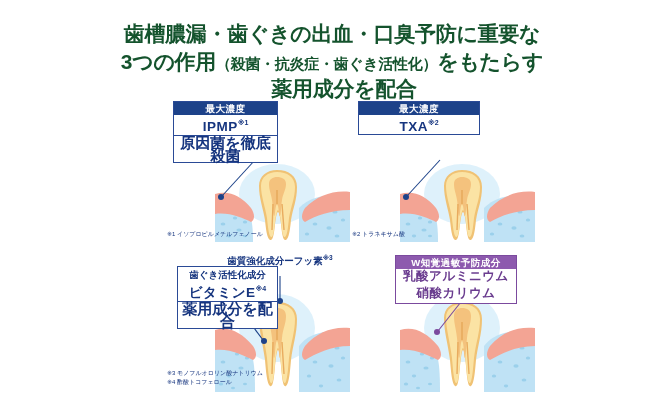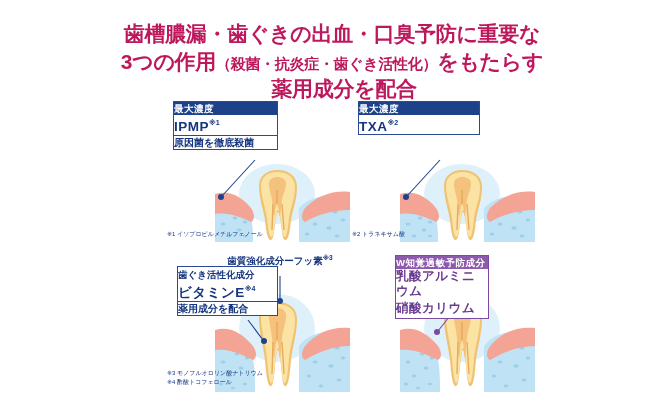"歯槽膿漏・歯ぐきの出血・口臭予防に重要な" .headline { color: #be185d -> #14532d }
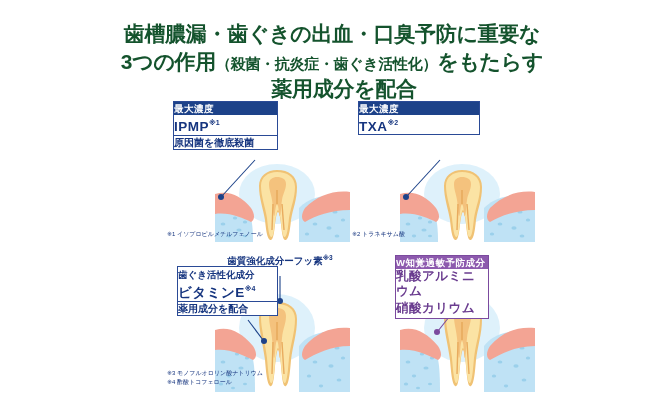"最大濃度" .box { text-align: none -> center }
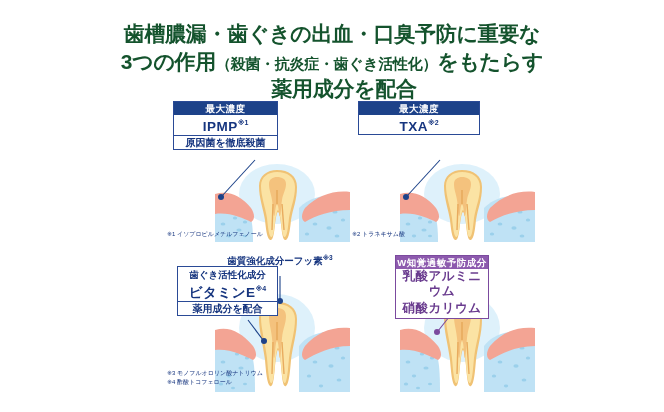"原因菌を徹底殺菌" .box .foot { font-size: 10px -> 15px }
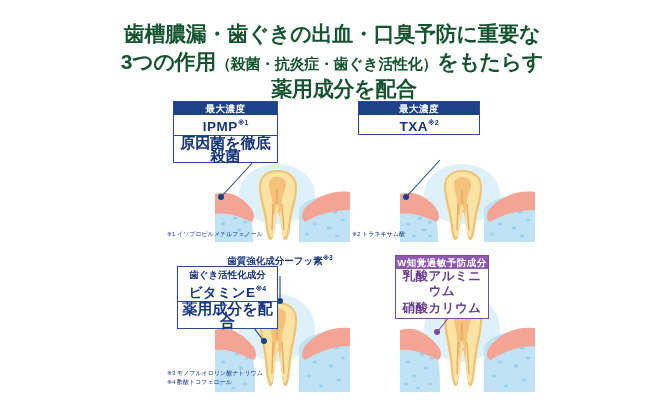"W知覚過敏予防成分" div.box { width: 94px -> 122px }
